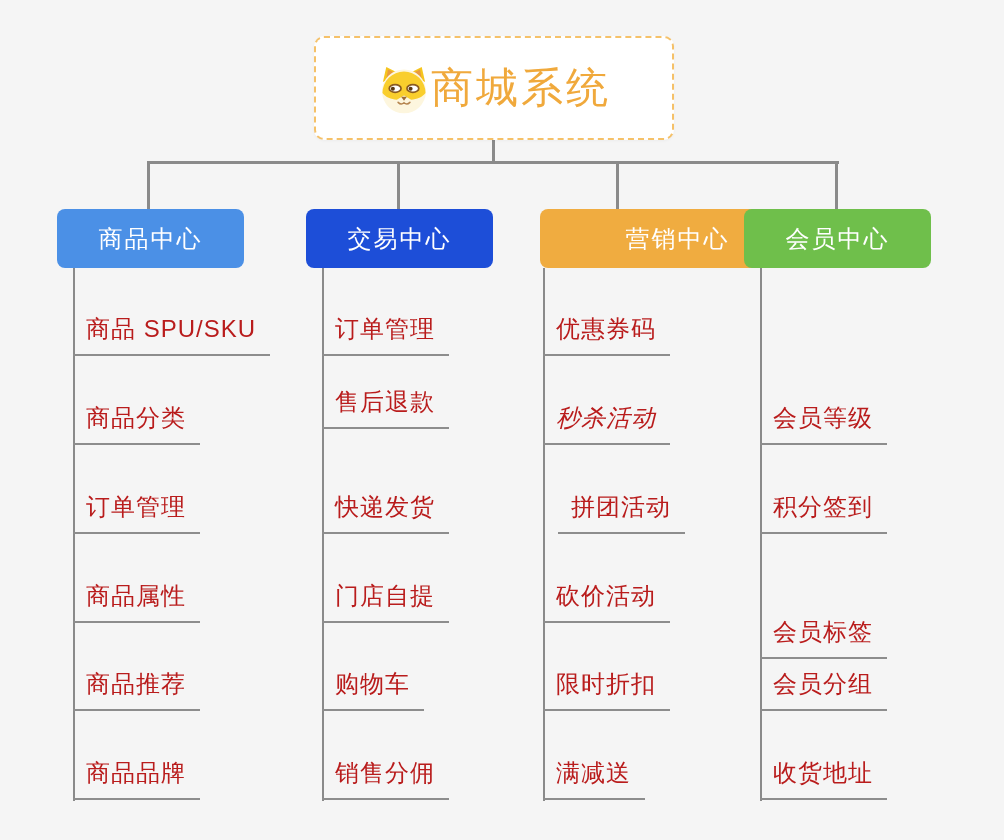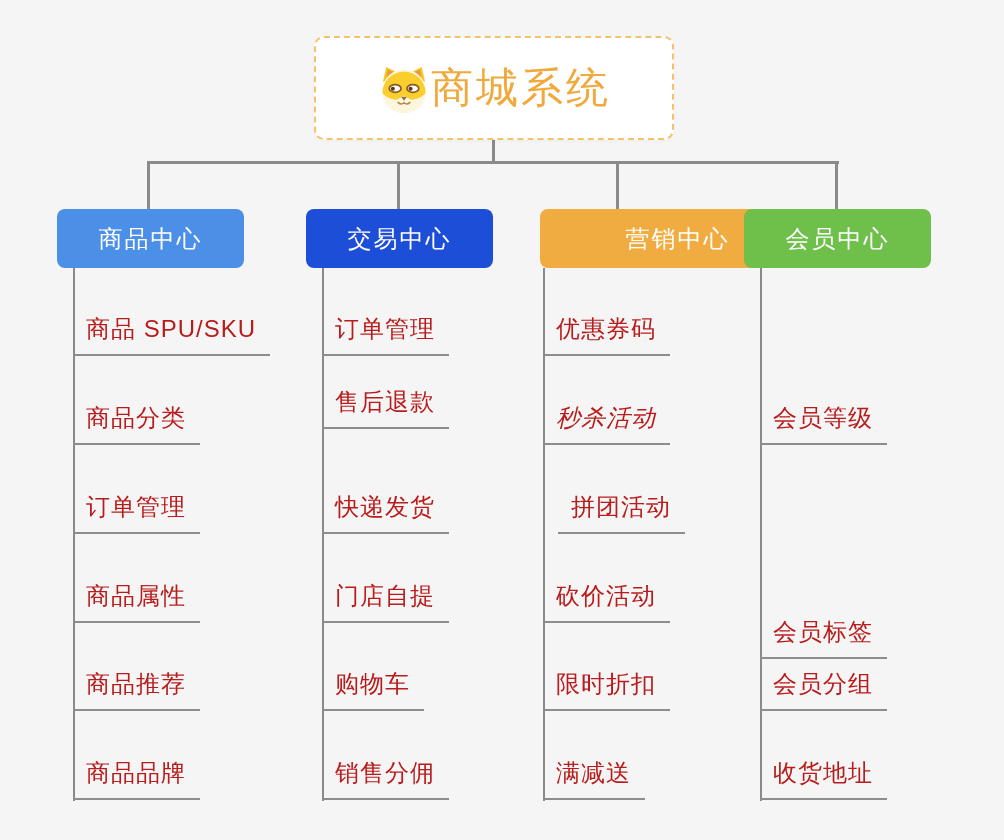"积分签到" div.leaf { html: none -> <div>积分签到</div> }
